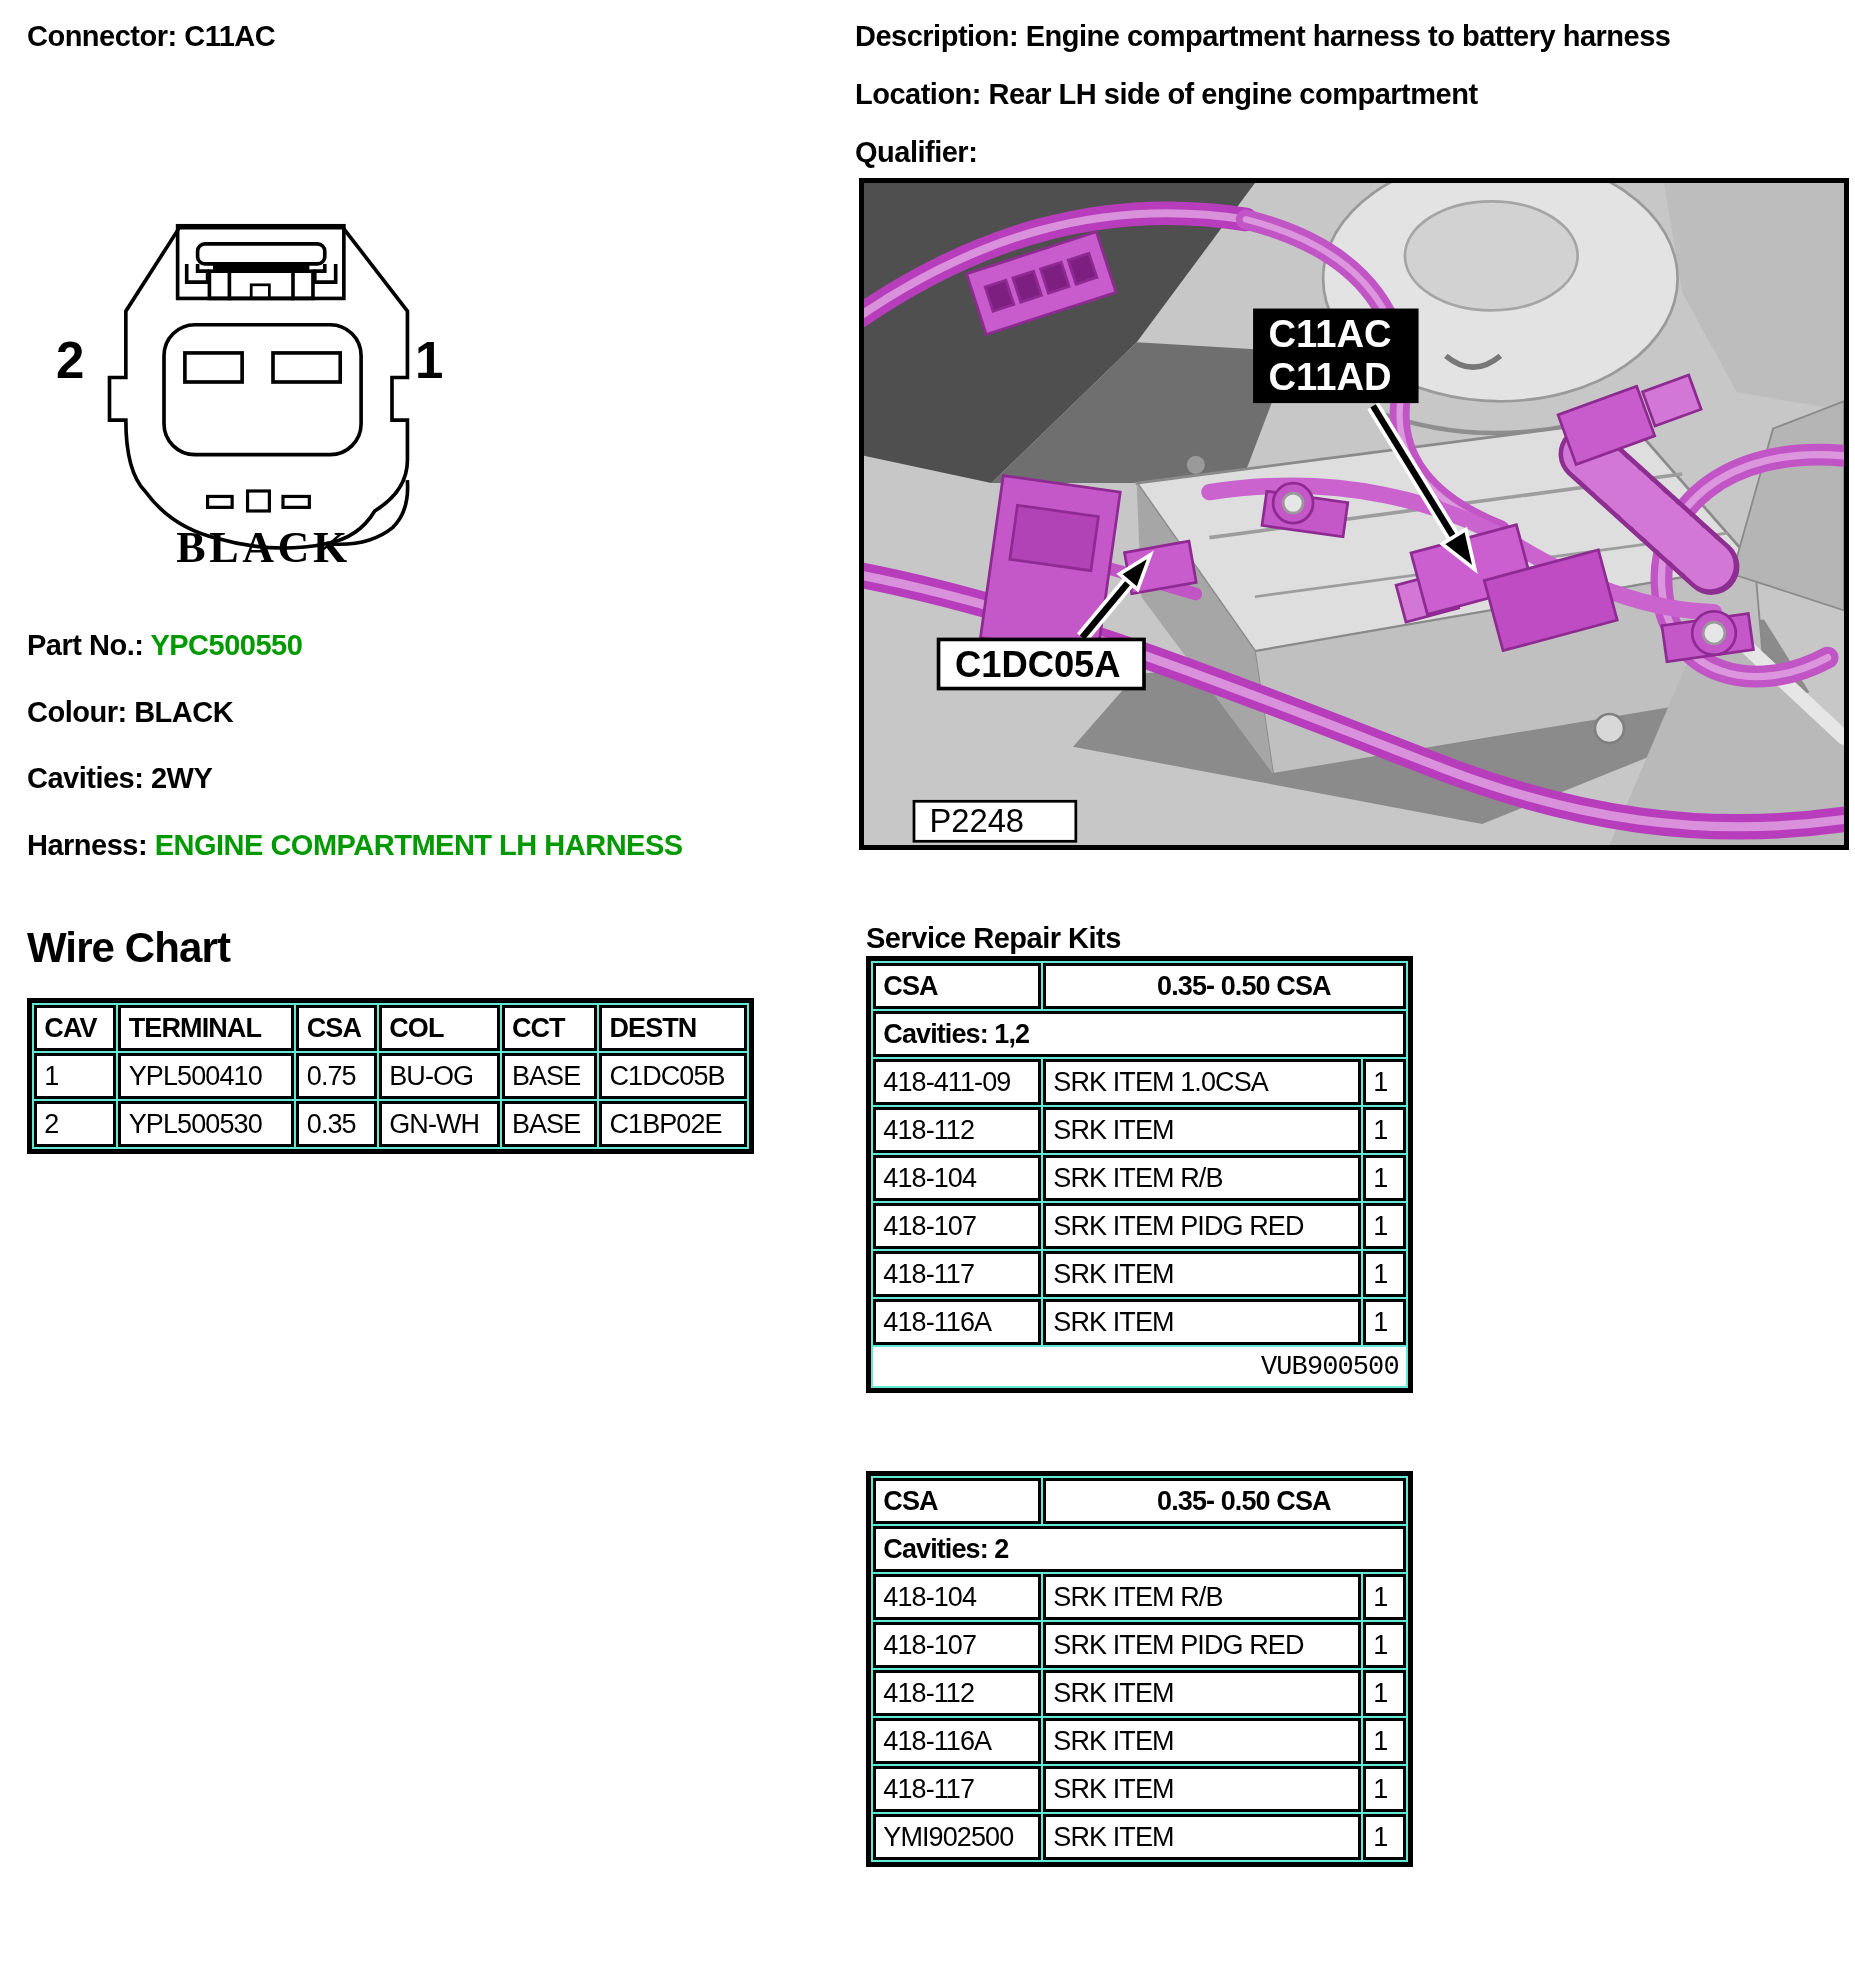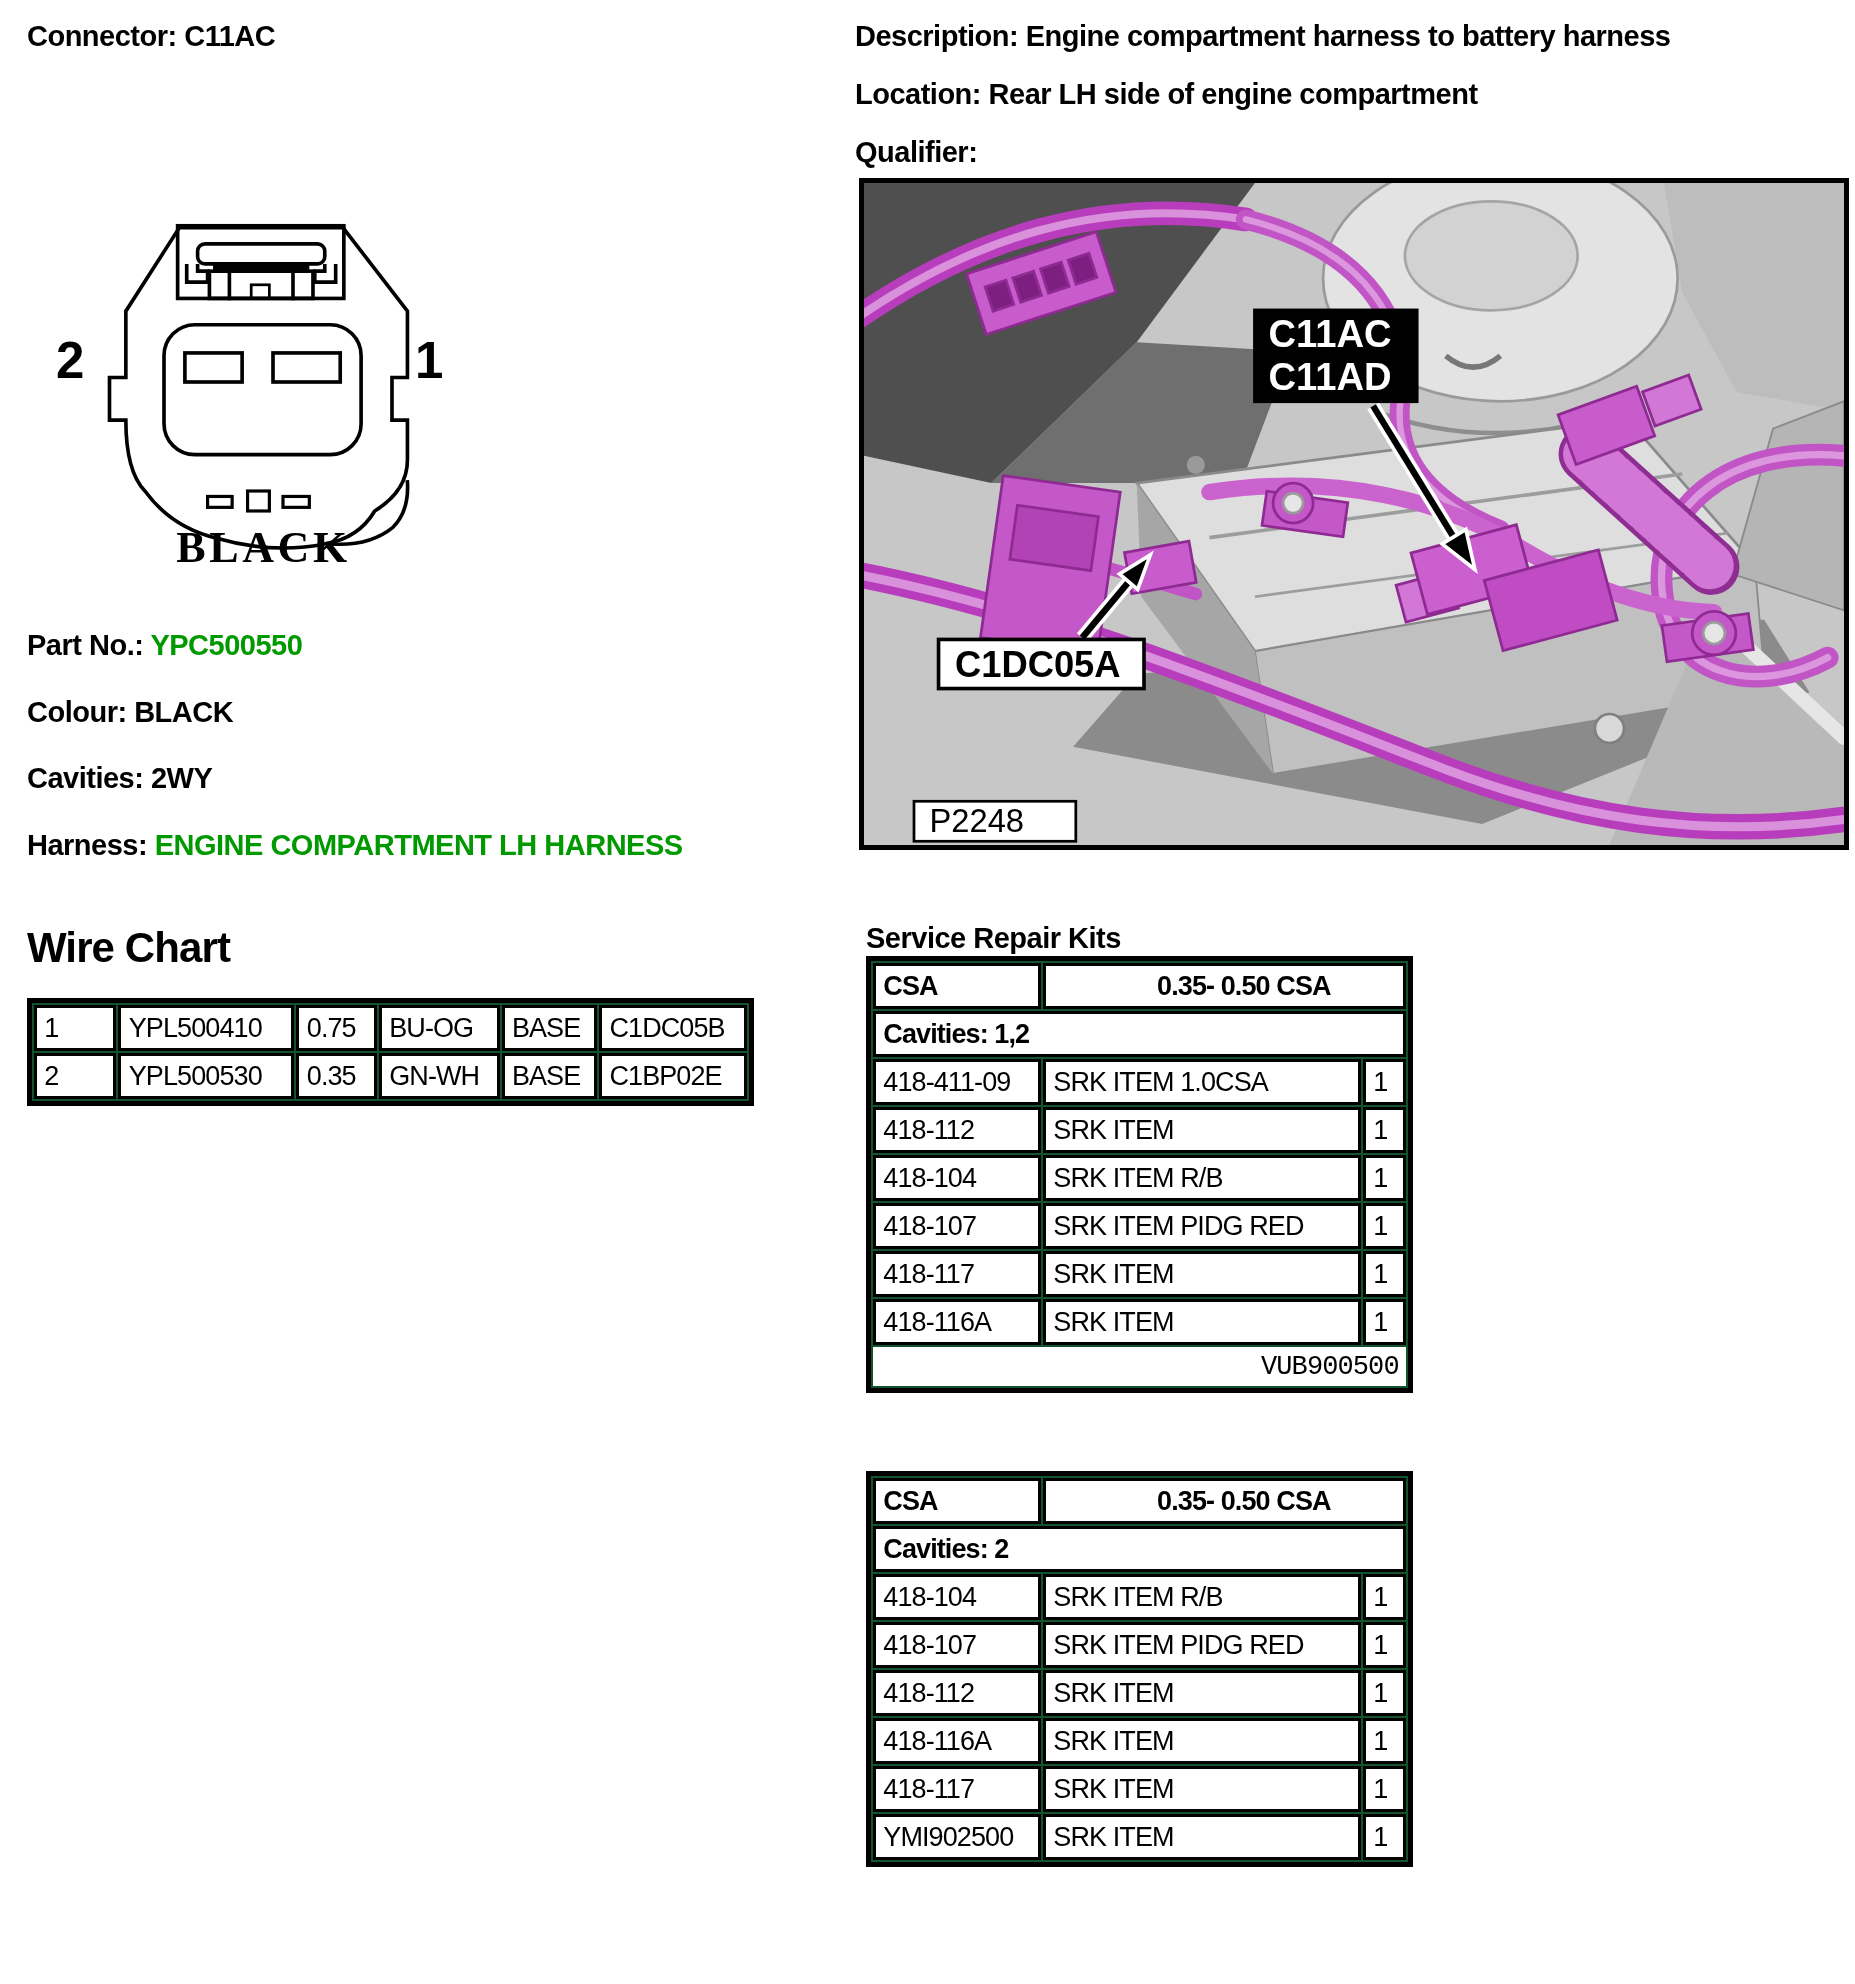"CSA" table.grid { background: #14532d -> #5eead4 }
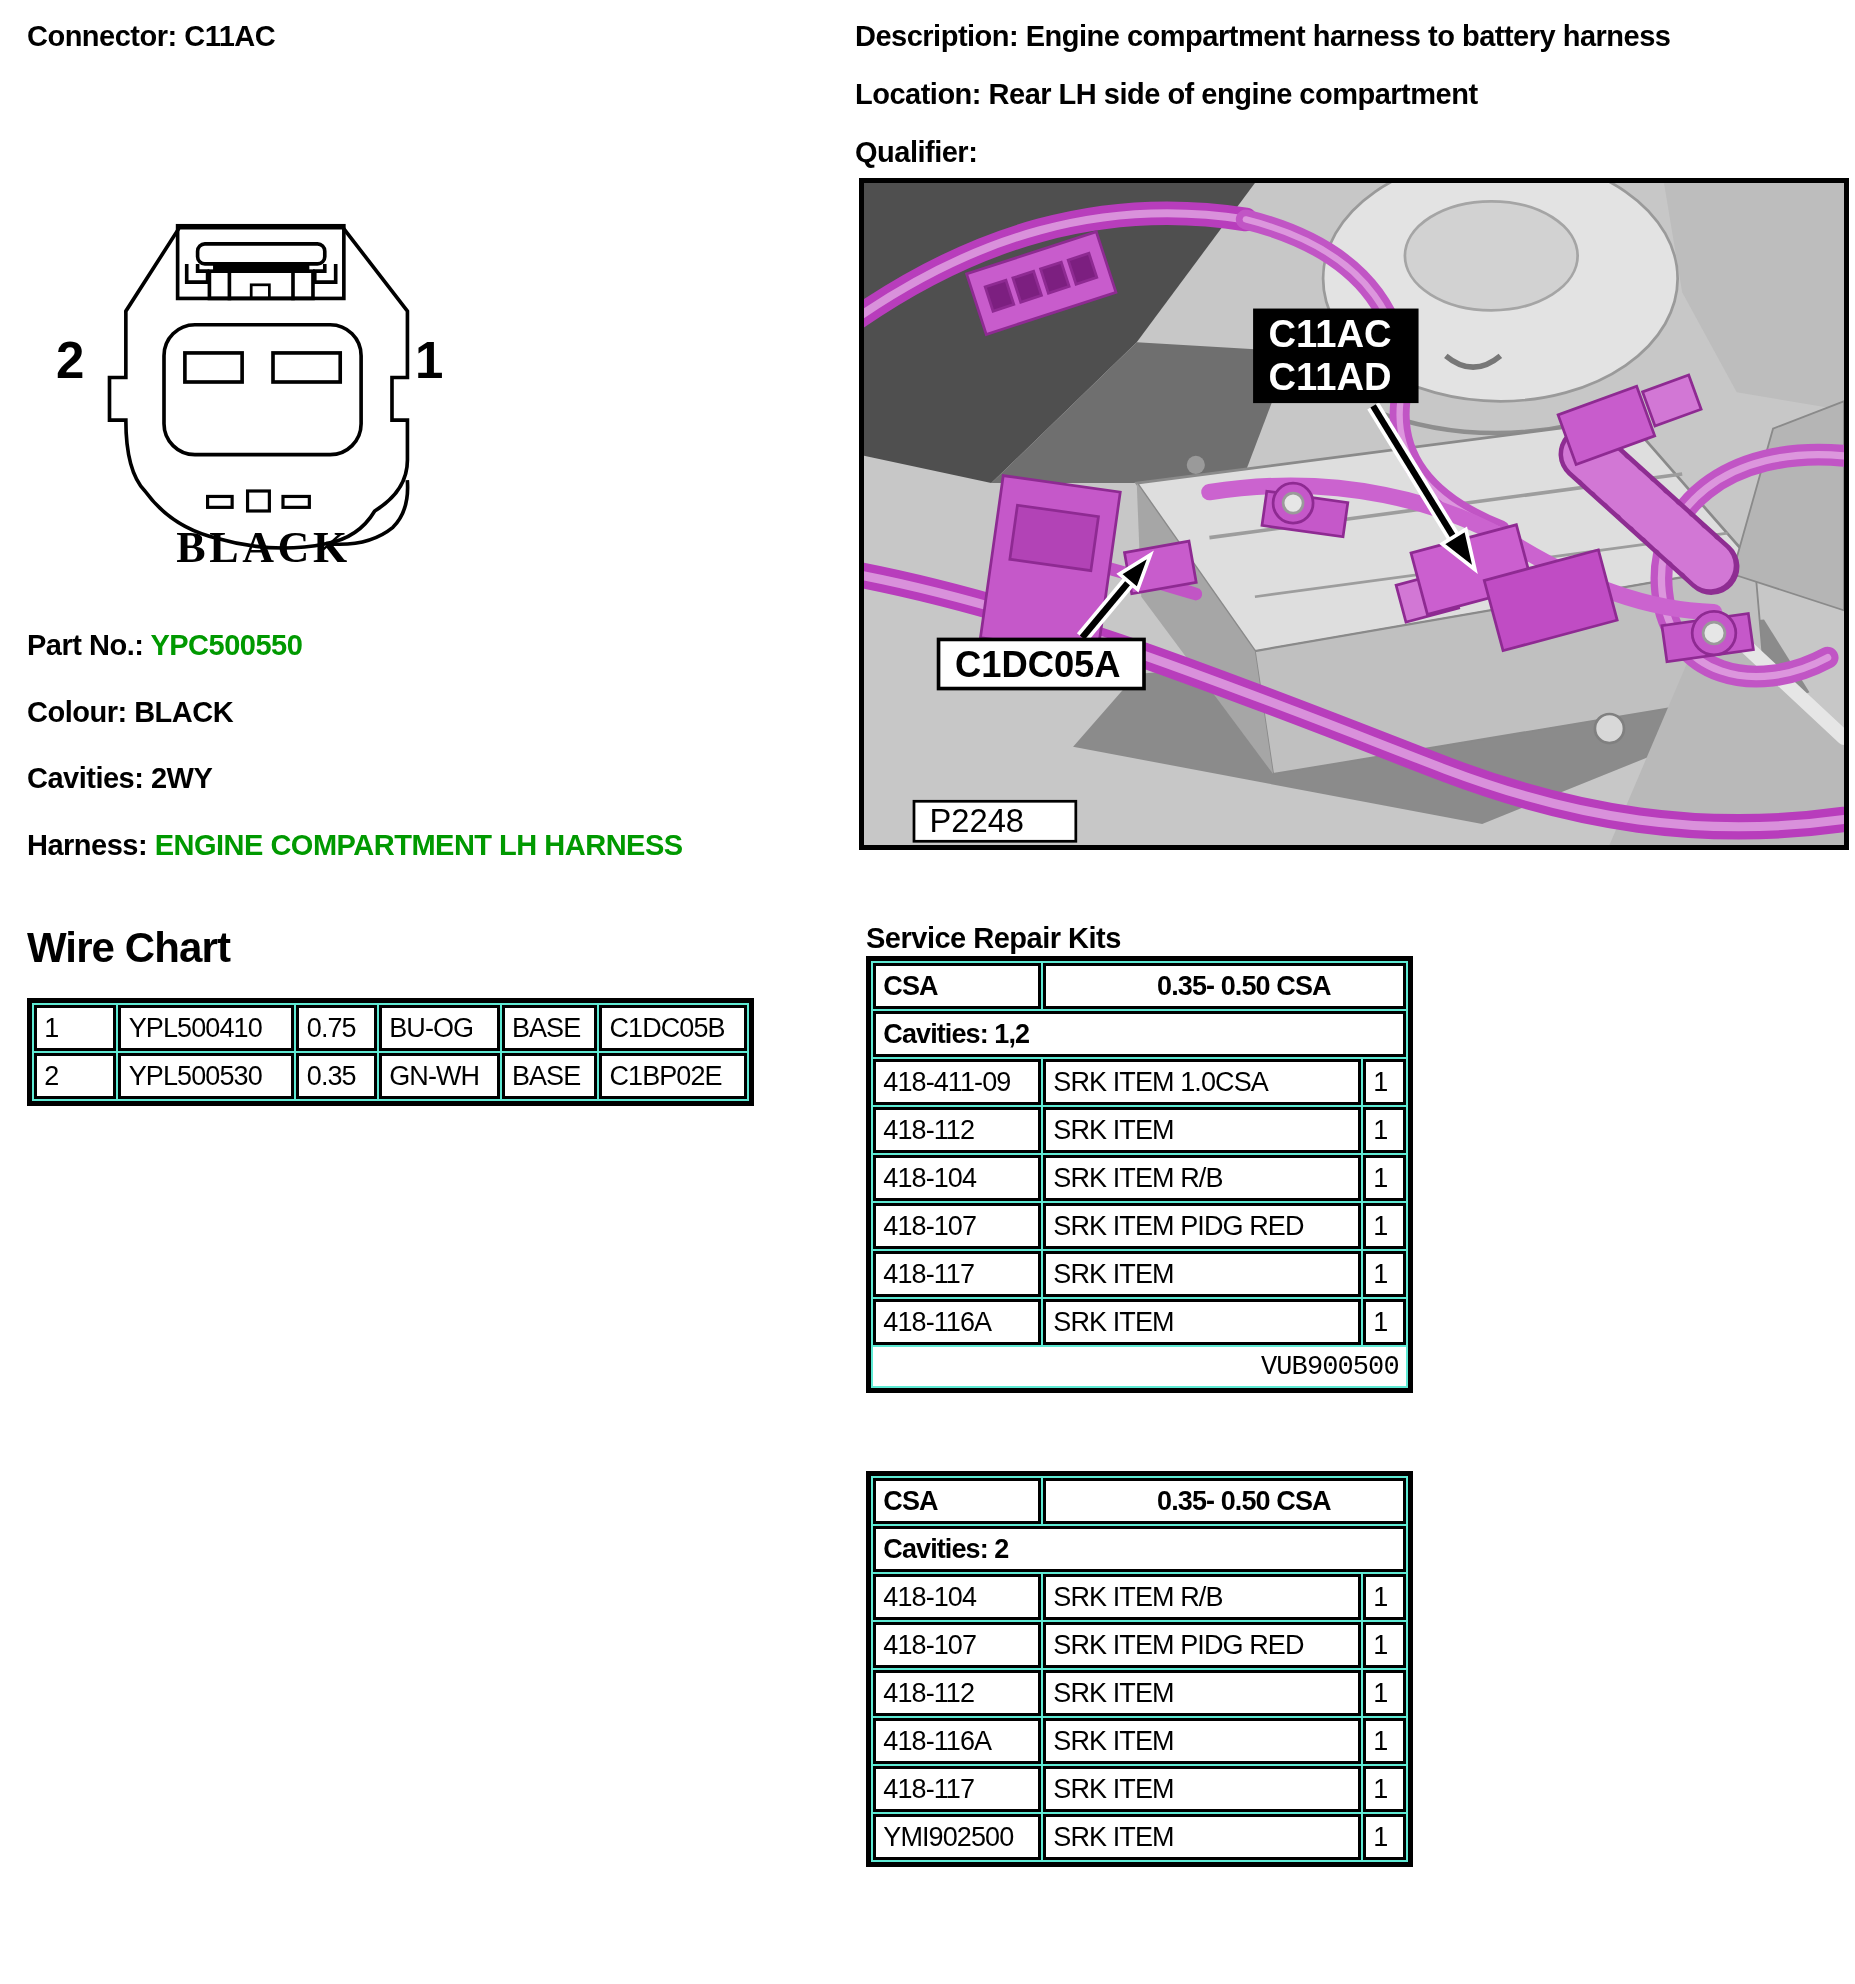"CAV" tr { html: none -> <tr> <th>CAV</th> <th>TERMINAL</th> <th>CSA</th> <th>COL</th> <th>CCT</th> <th>DESTN</th> </tr> }
